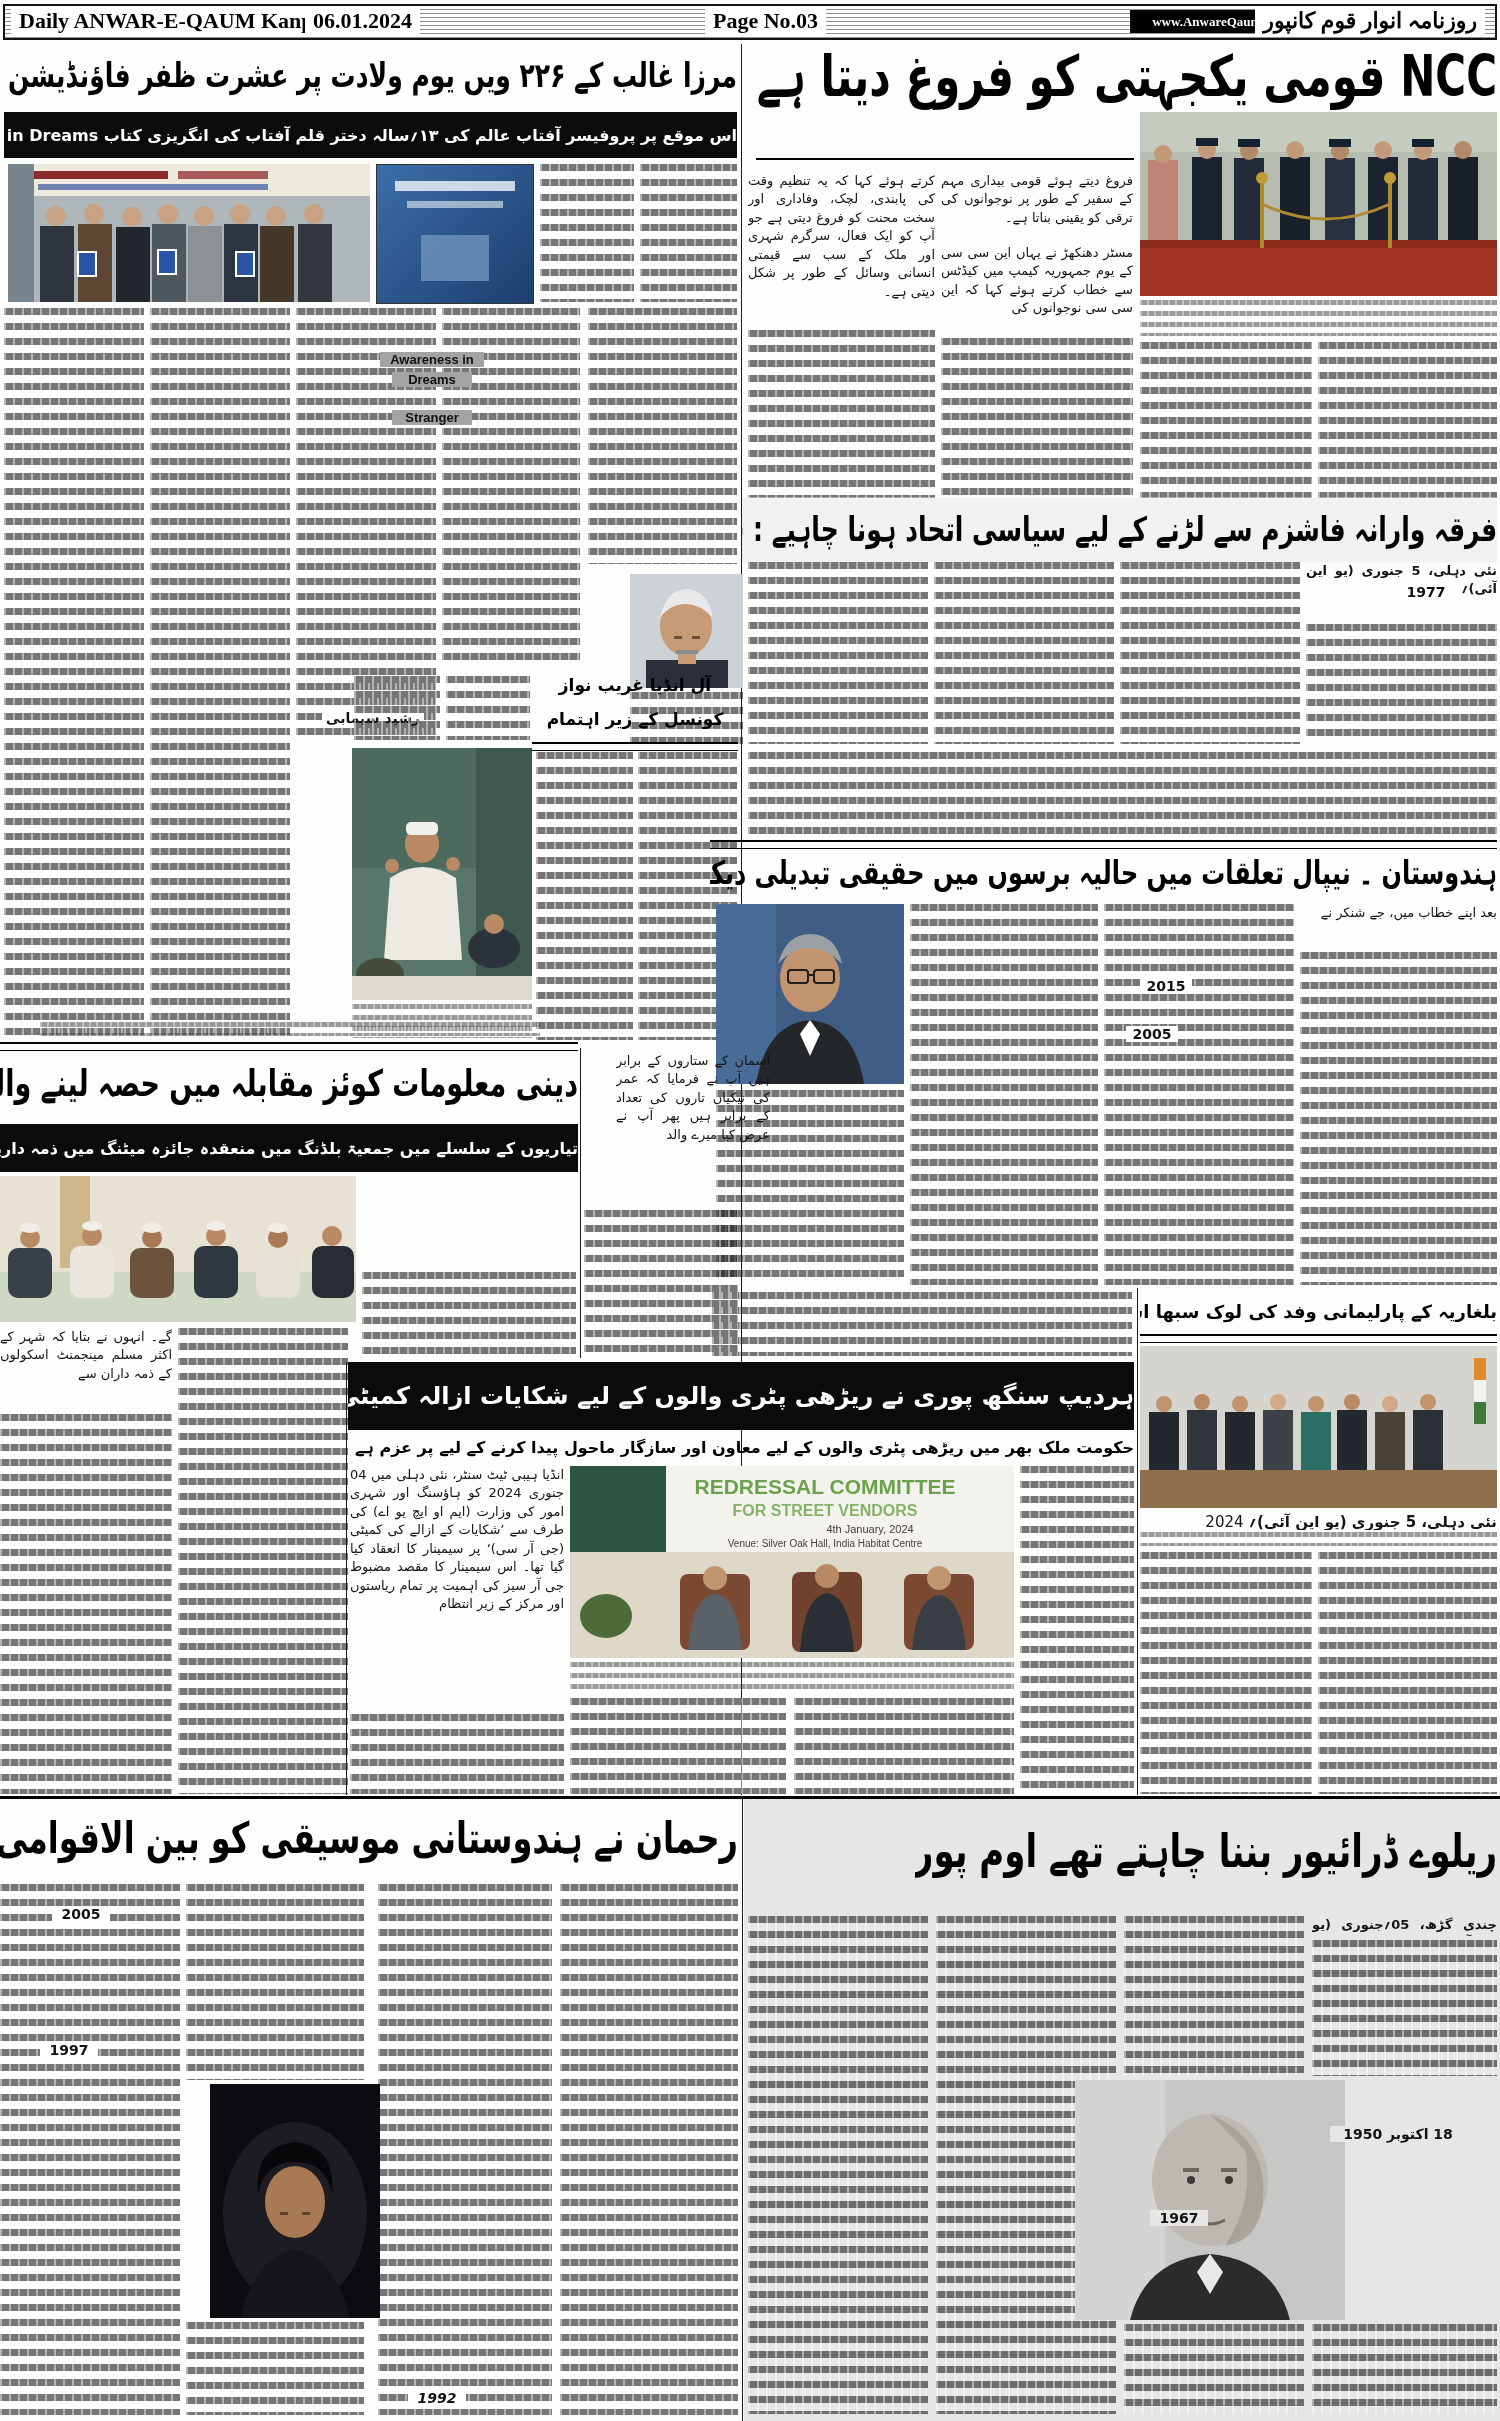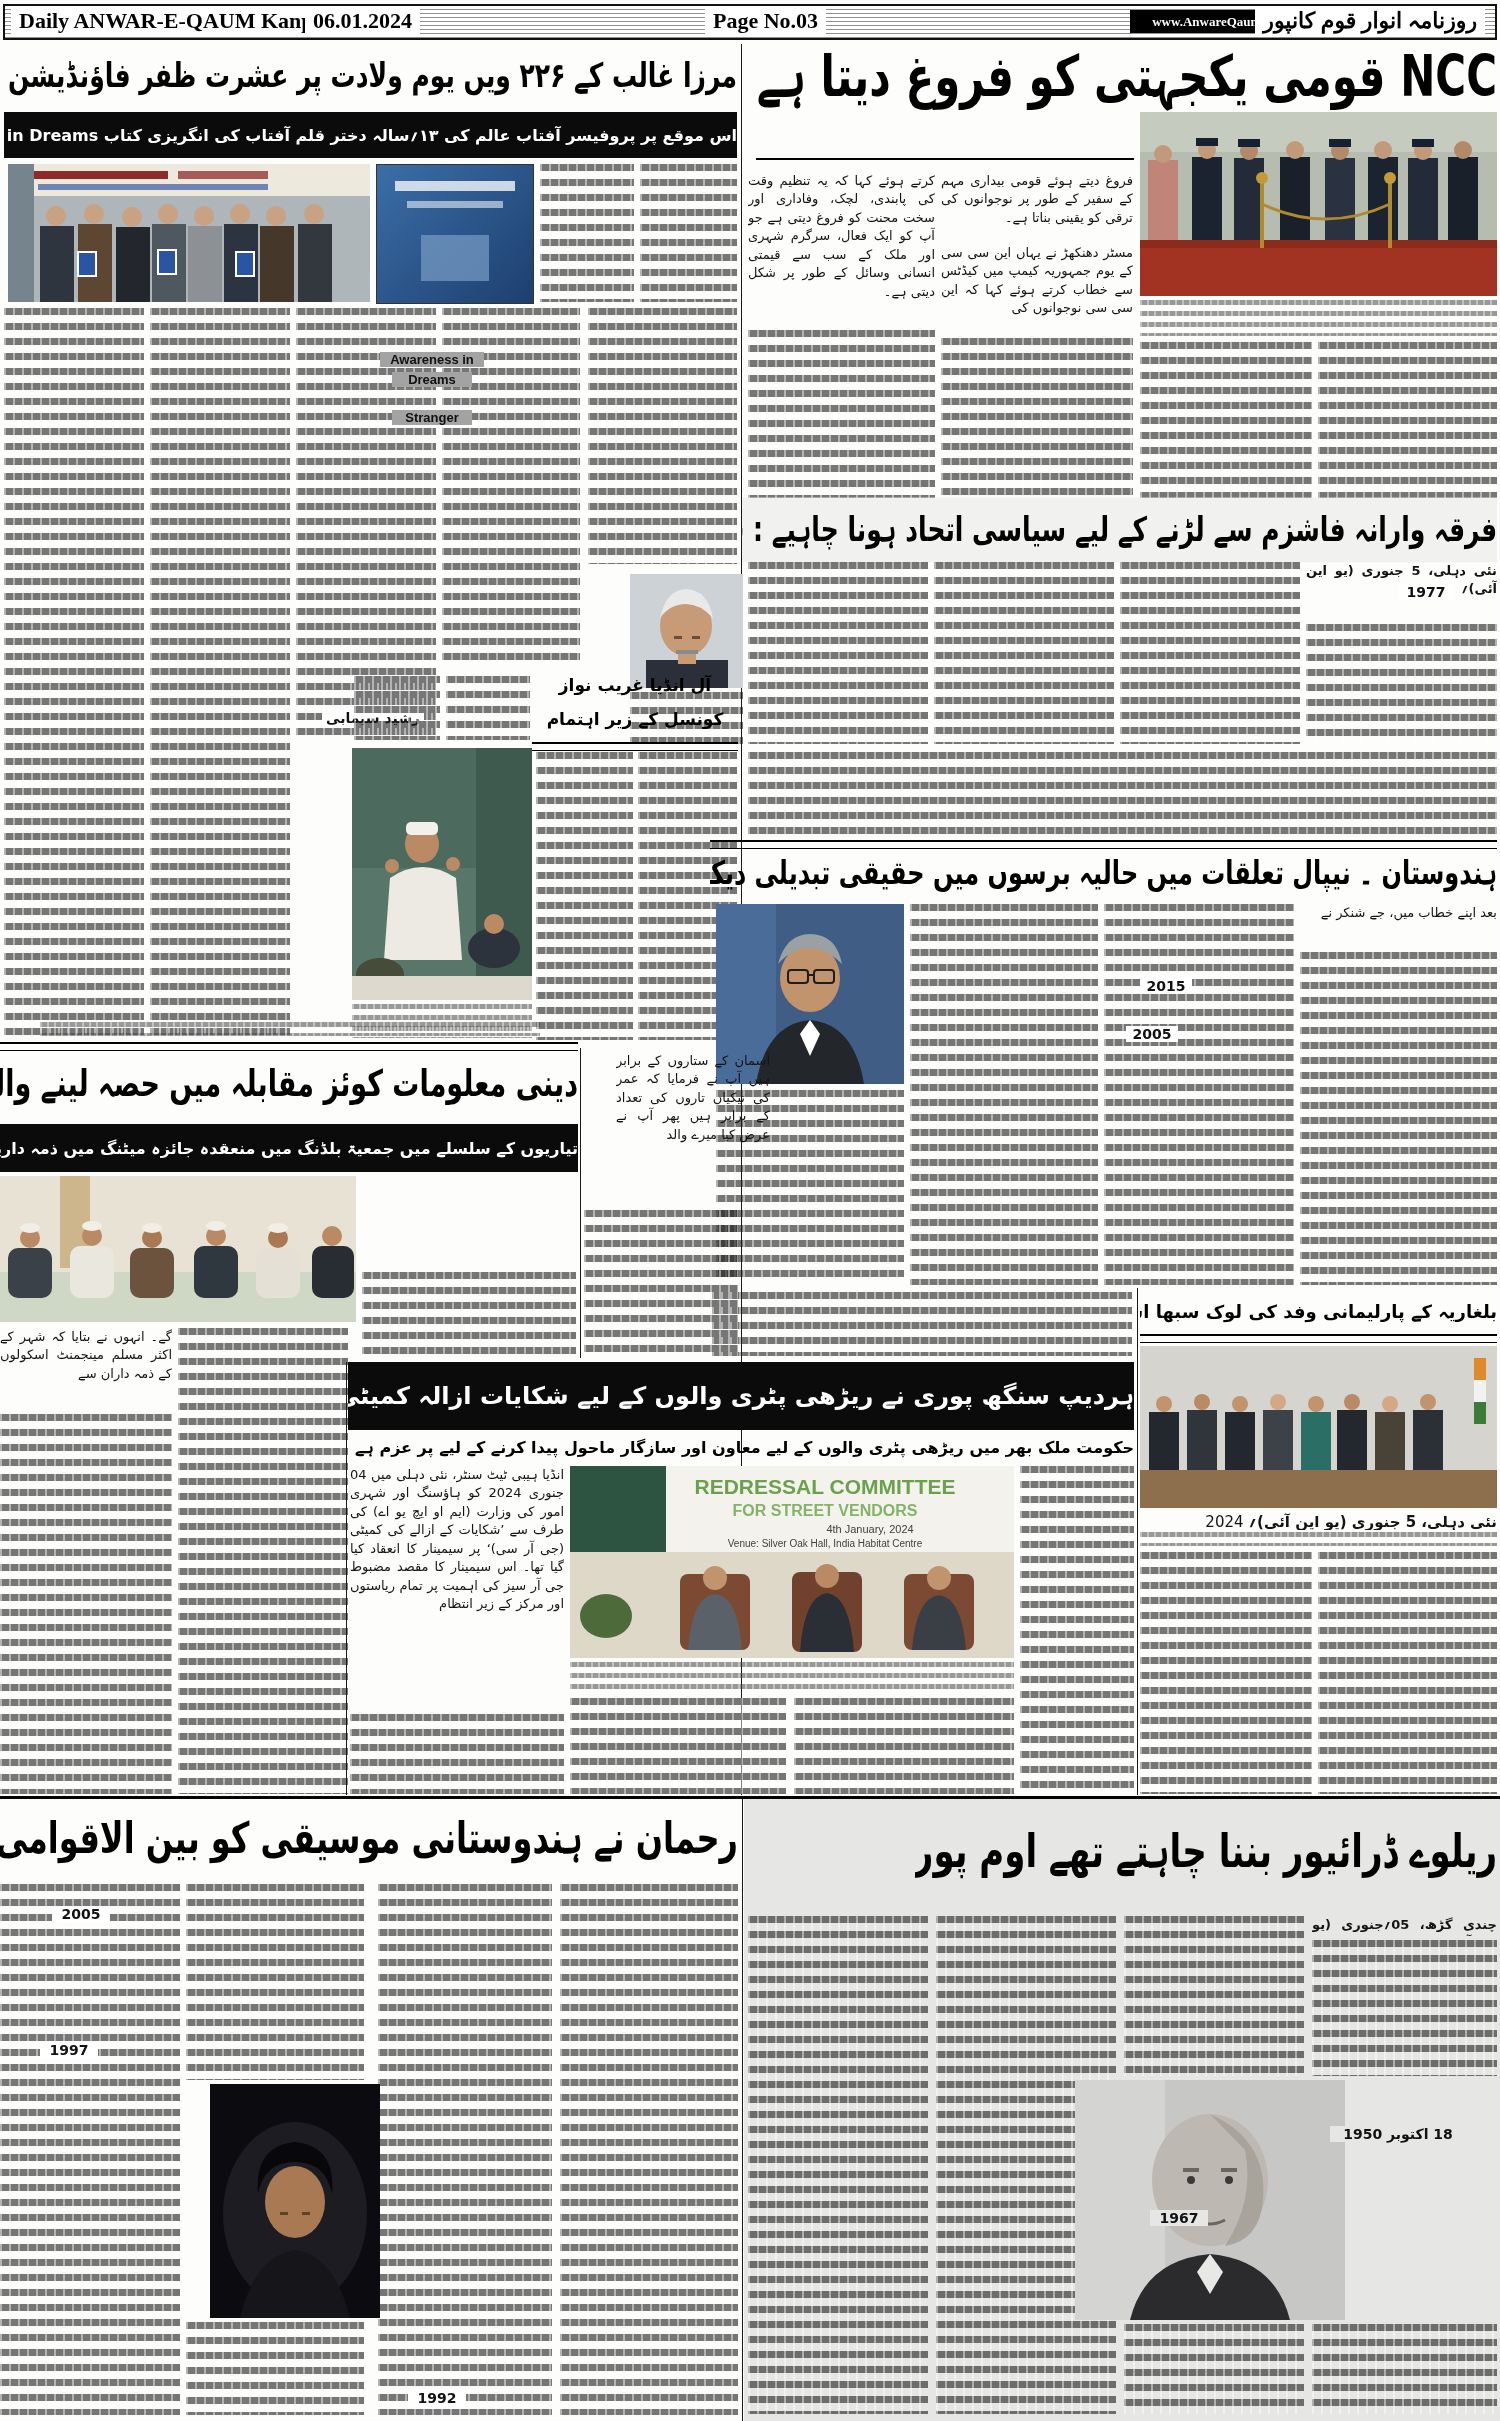"1992" span.tok { font-style: none -> italic }
